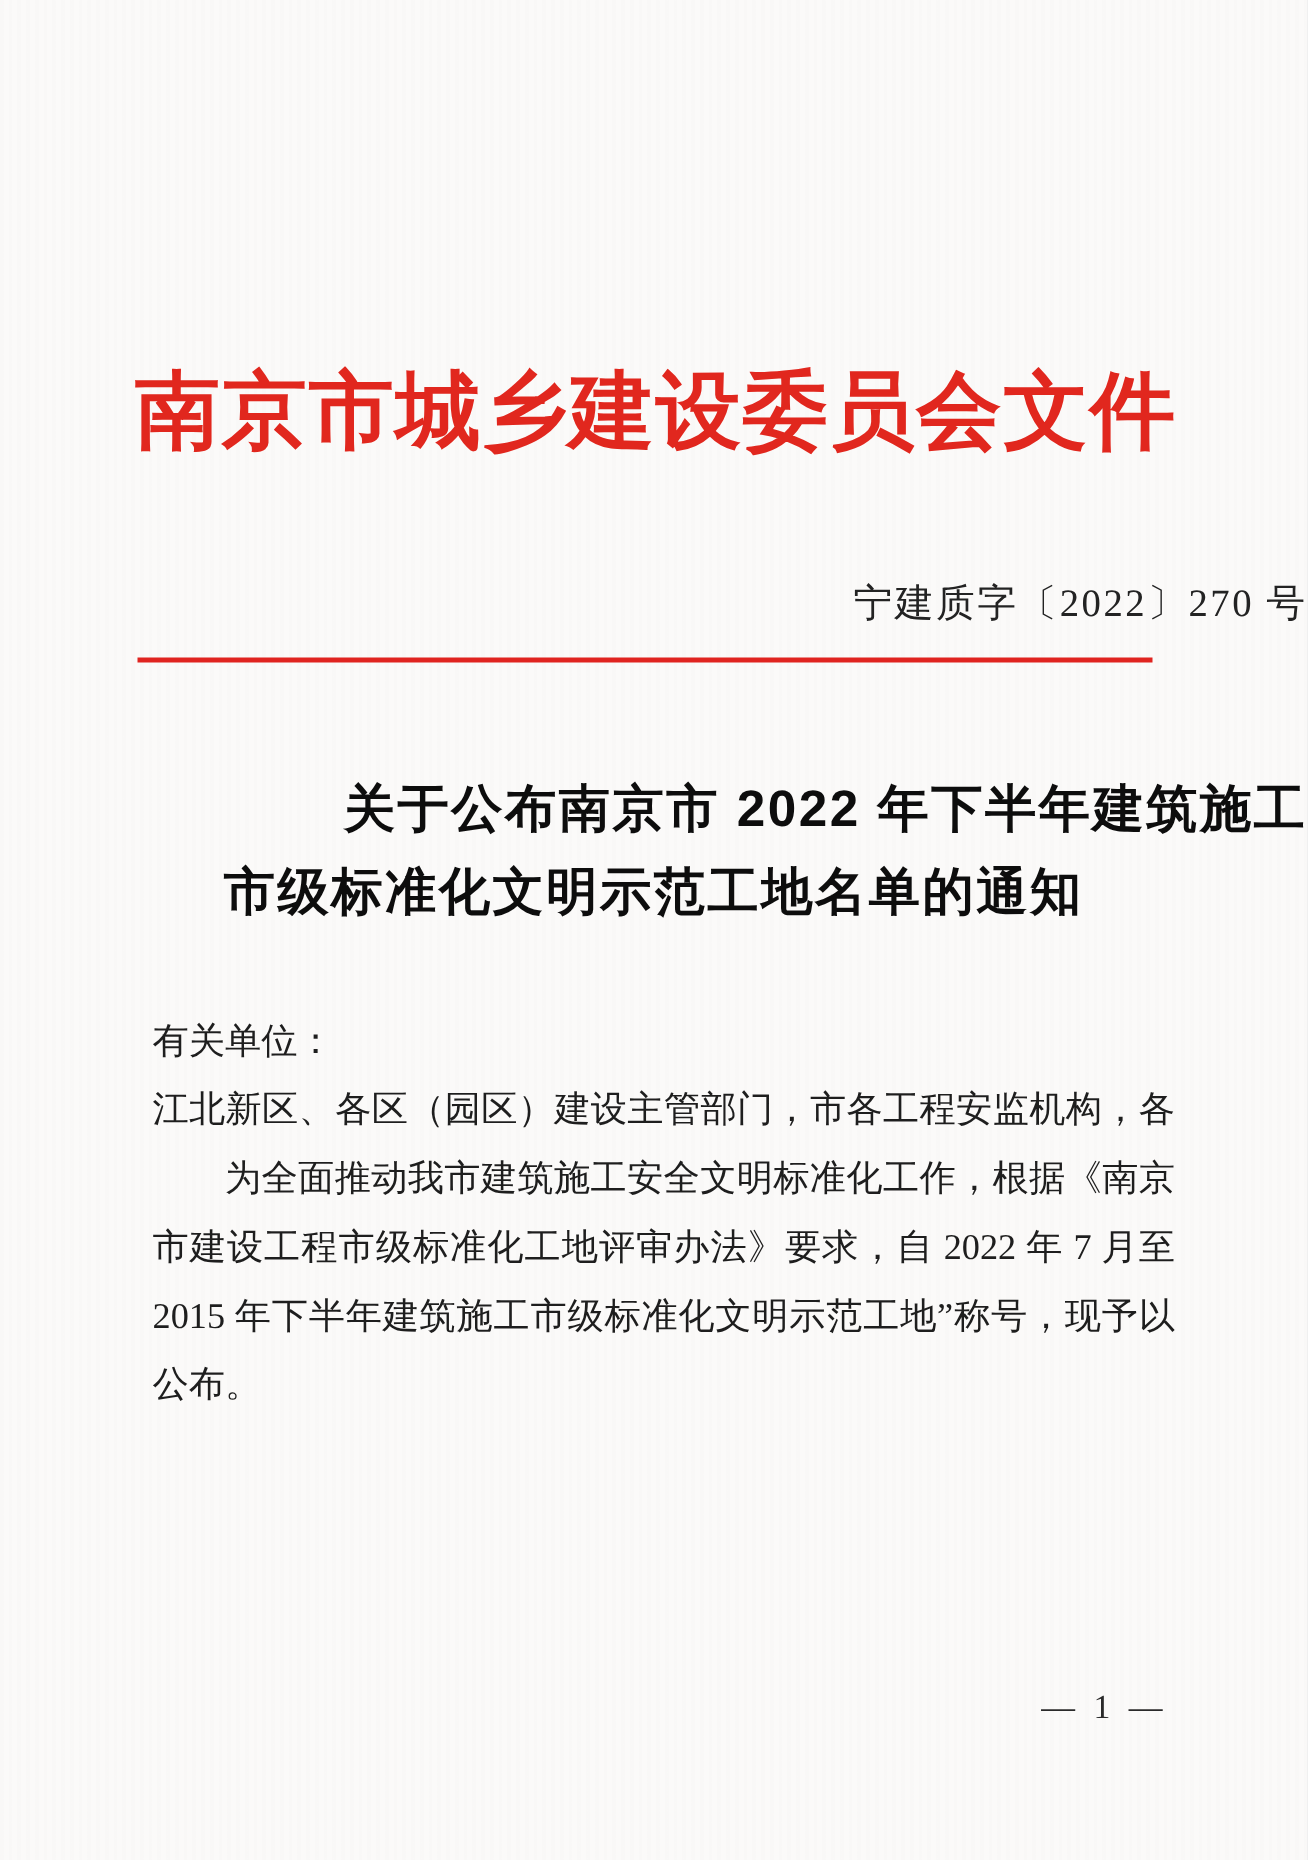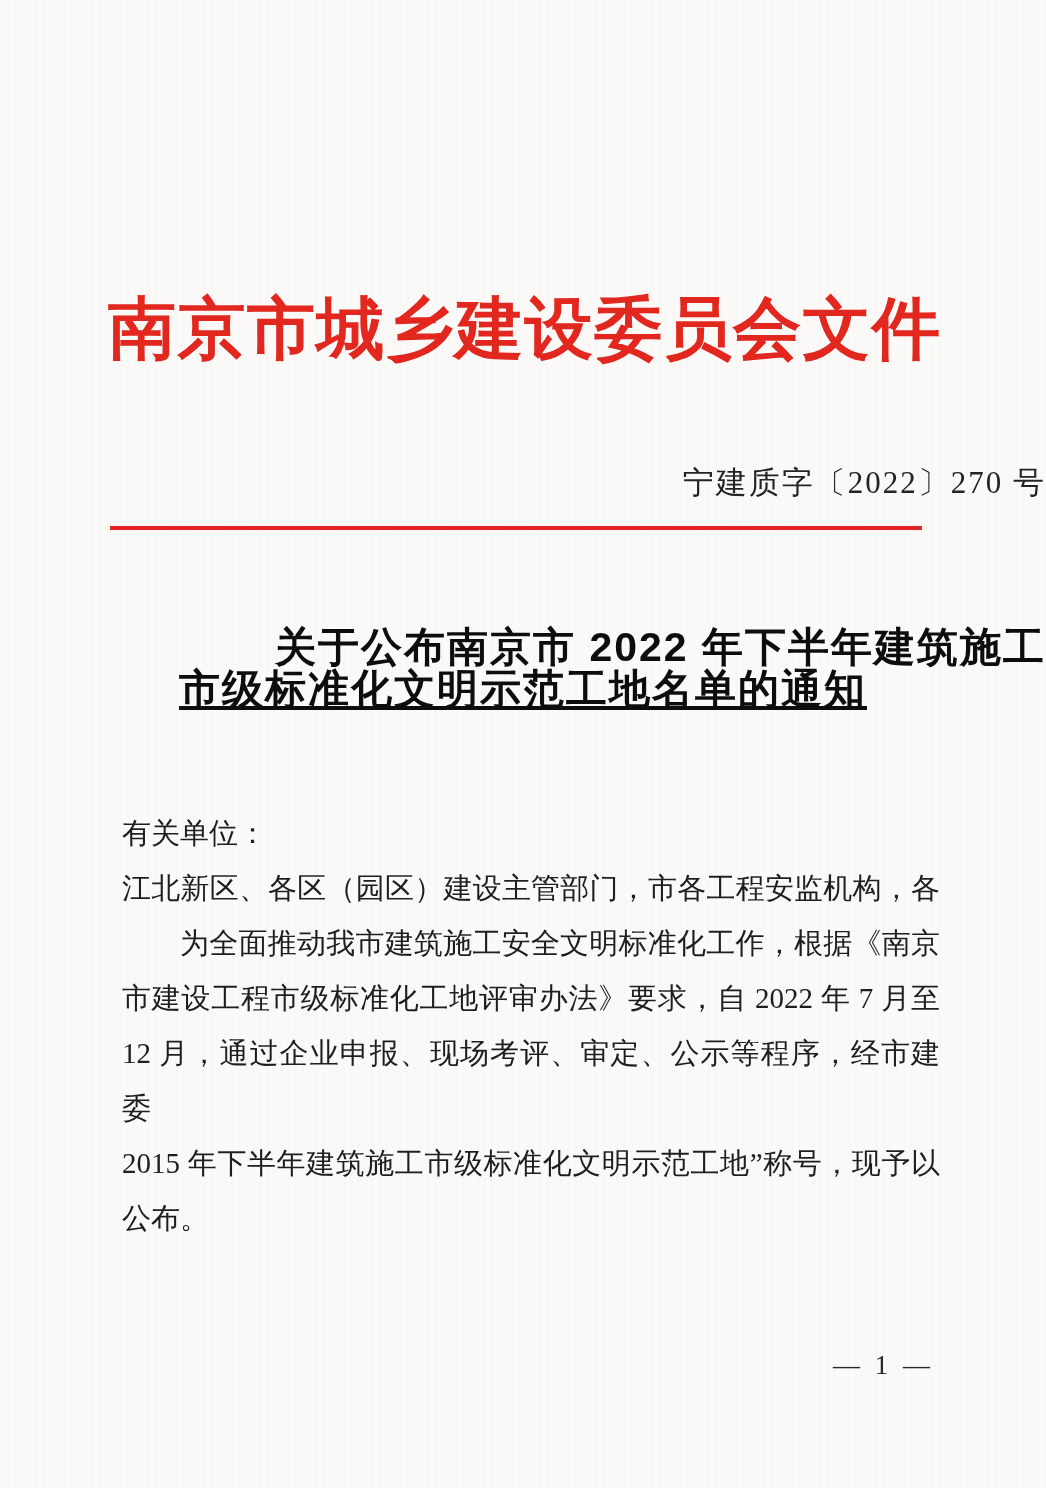"市级标准化文明示范工地名单的通知" .doc-title-line.l2 { text-decoration: underline -> none; top: 662px -> 686px }
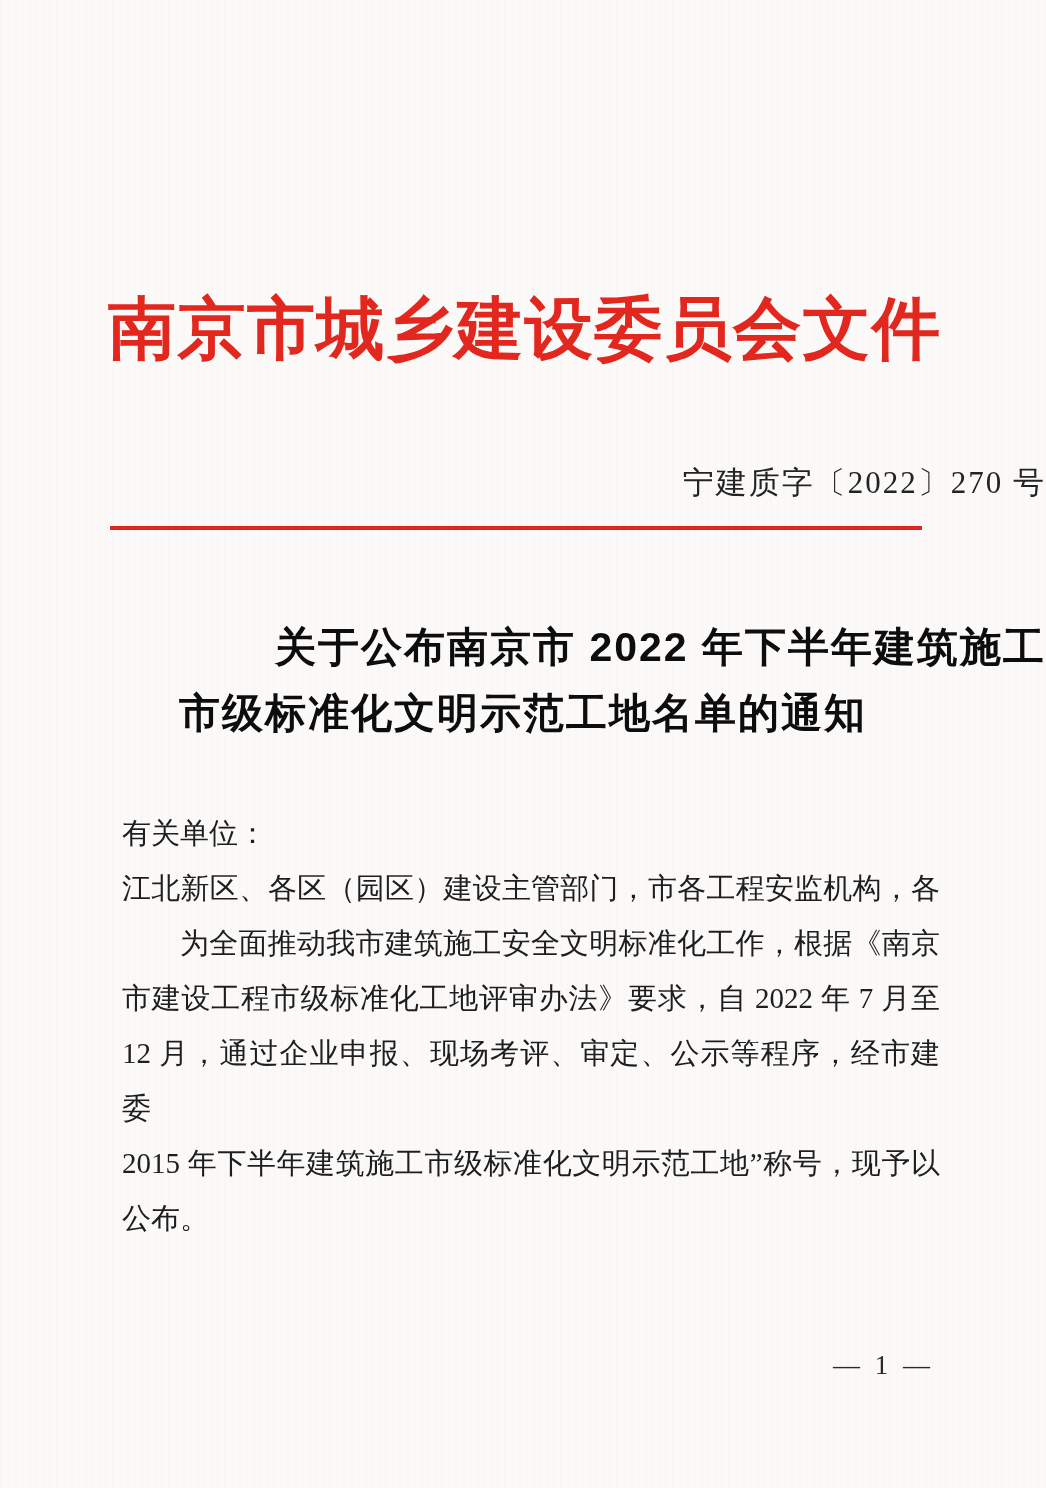"12 月，通过企业申报、现场考评、审定、公示等程序，经市建委" div.body-line { html: <div>12 月，通过企业申报、现场考评、审定、公示等程序，经市建委</div> -> none }
